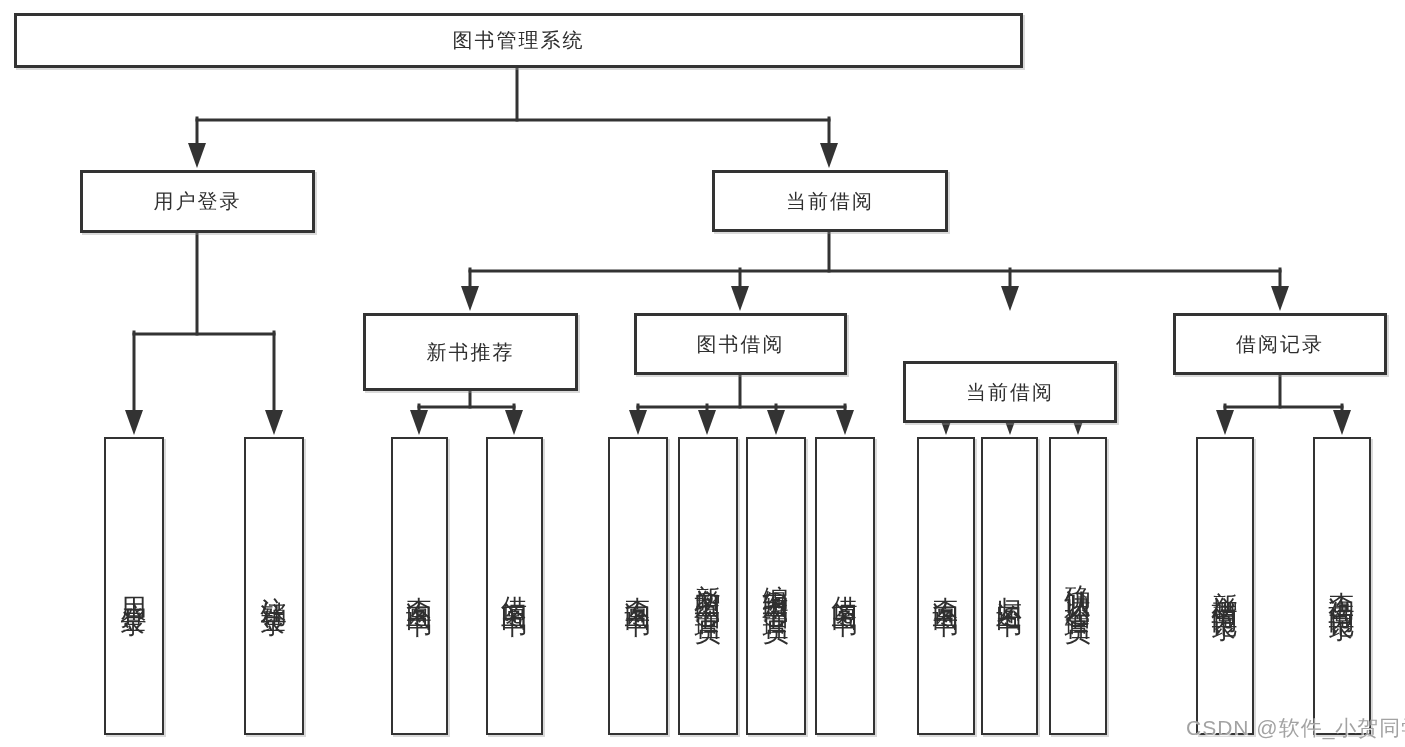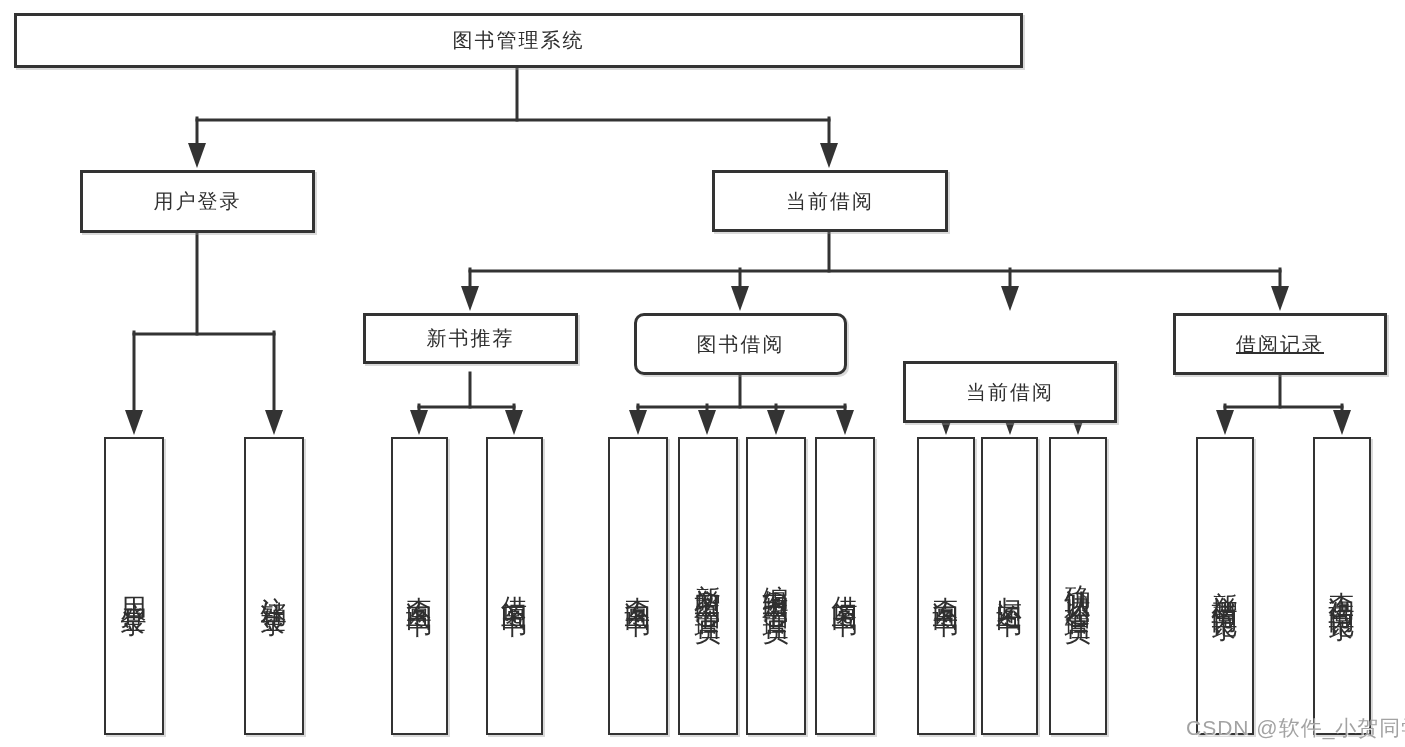"新书推荐" div.box { height: 51px -> 78px }
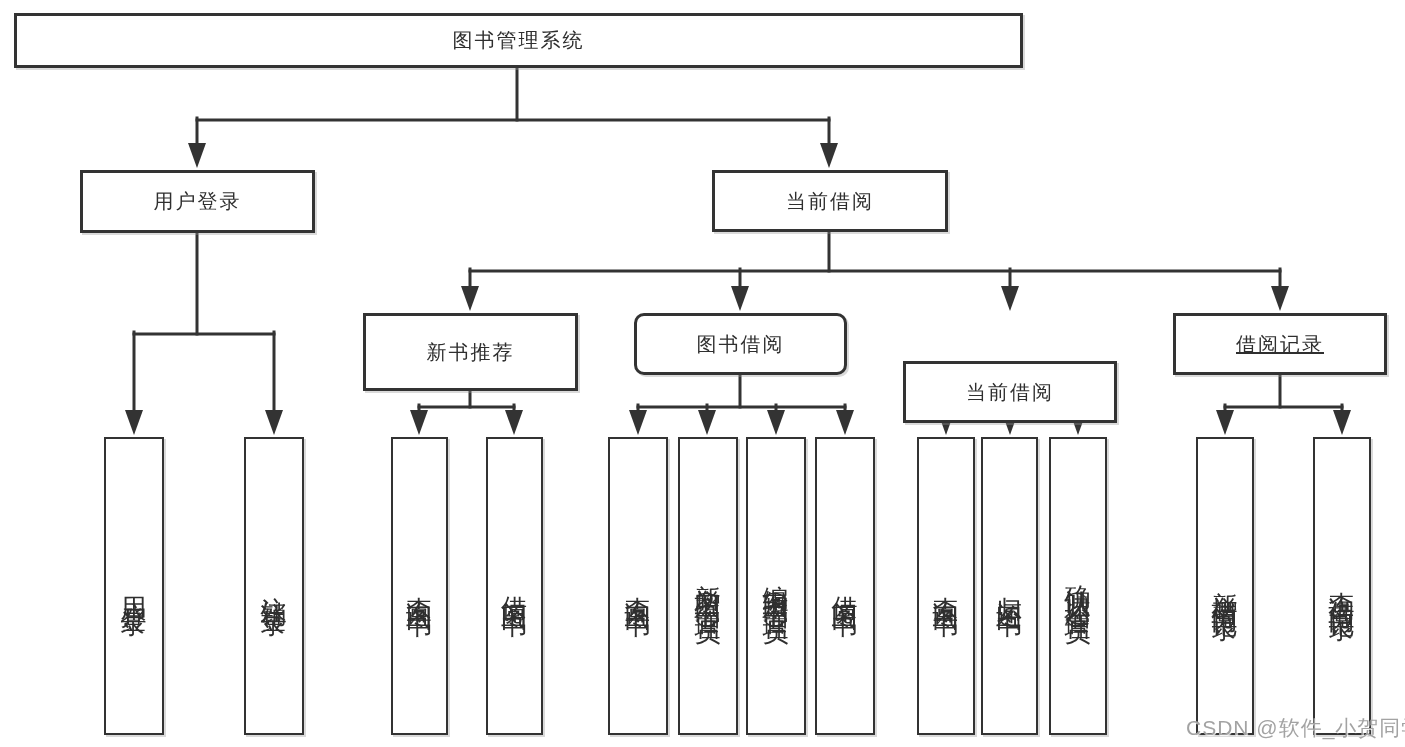"图书借阅" div.box { border-radius: 10px -> none }
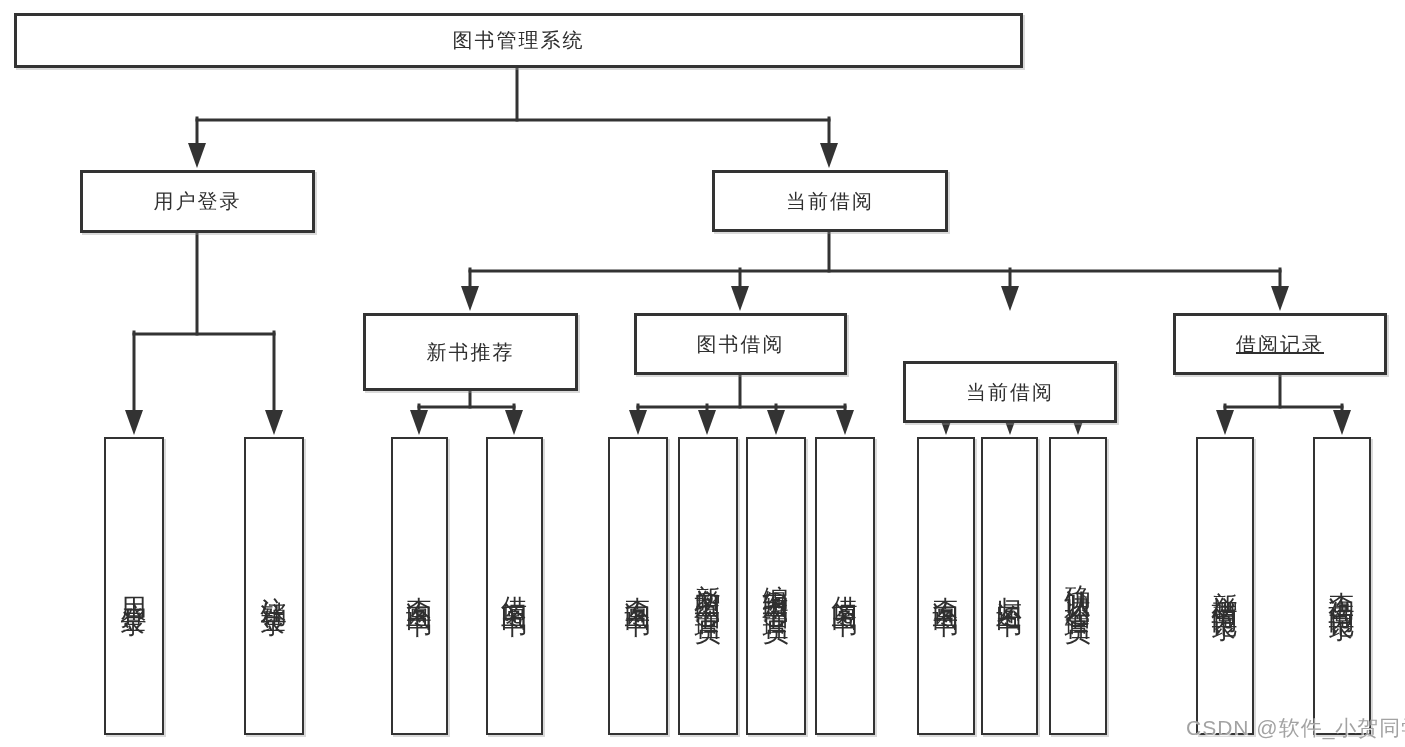"借阅记录" div.box { text-decoration: underline -> none }
